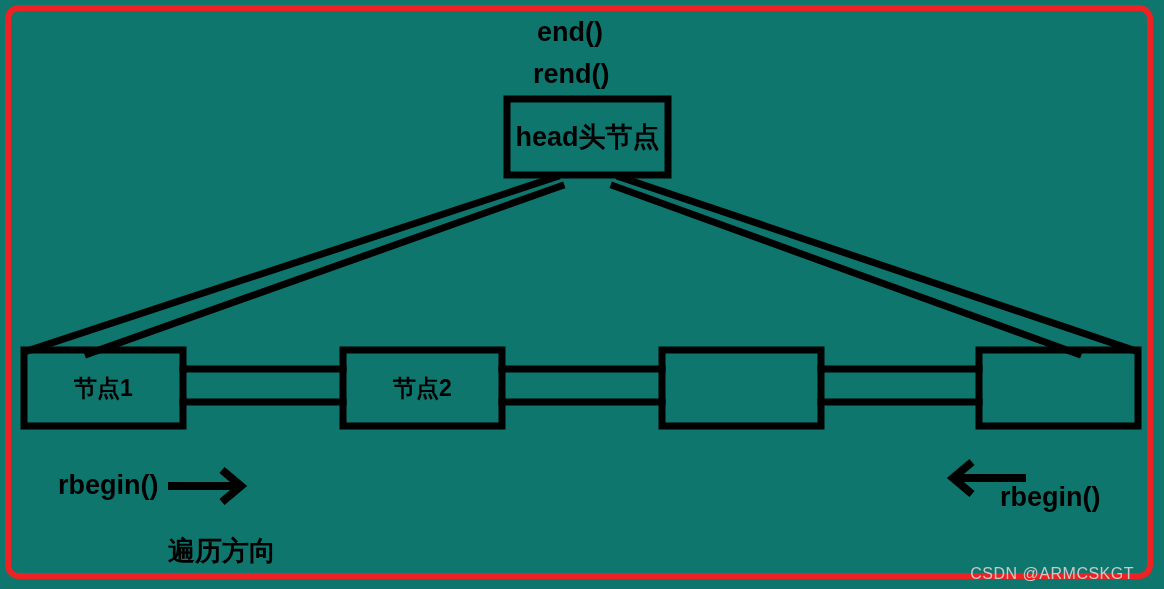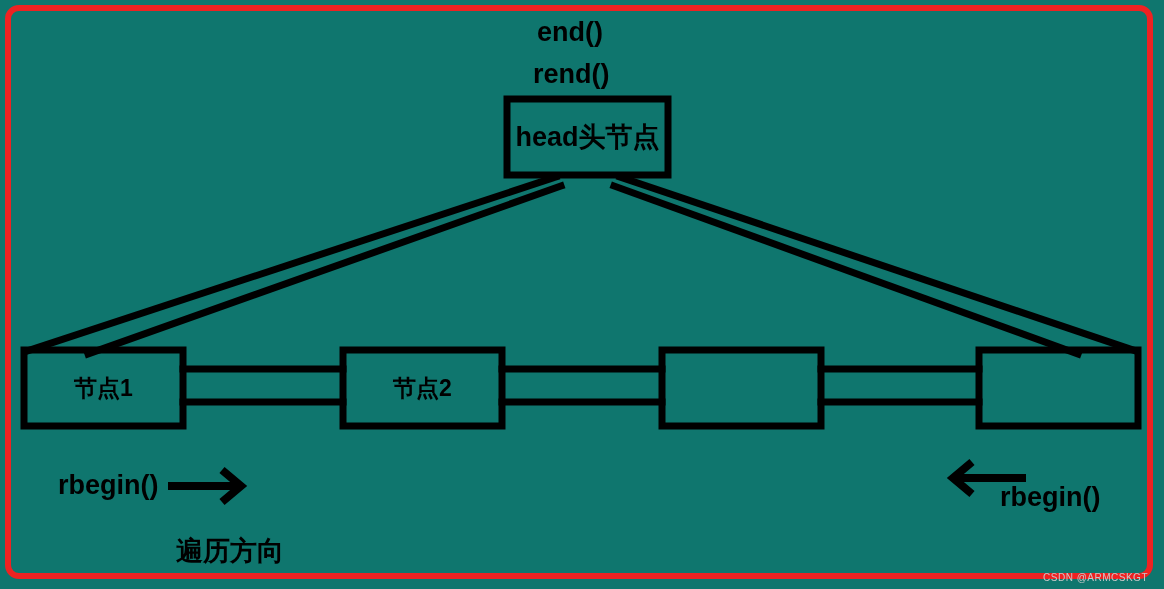"遍历方向" div.caption { margin-left: 8px -> none }
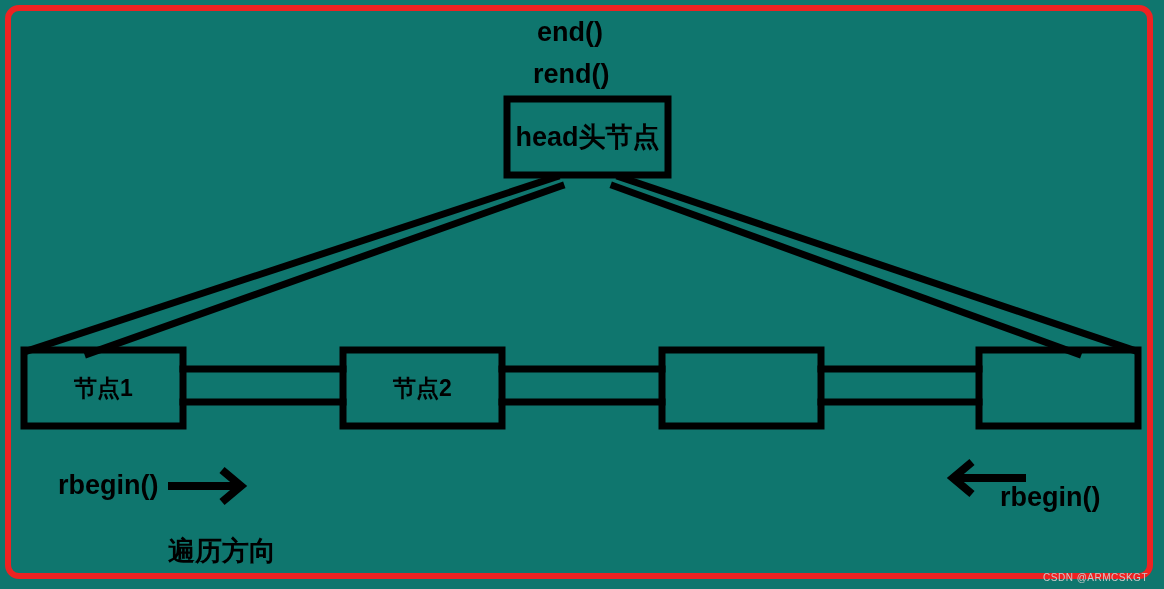"CSDN @ARMCSKGT" .watermark { font-size: 10px -> 16px; right: 16px -> 30px }
